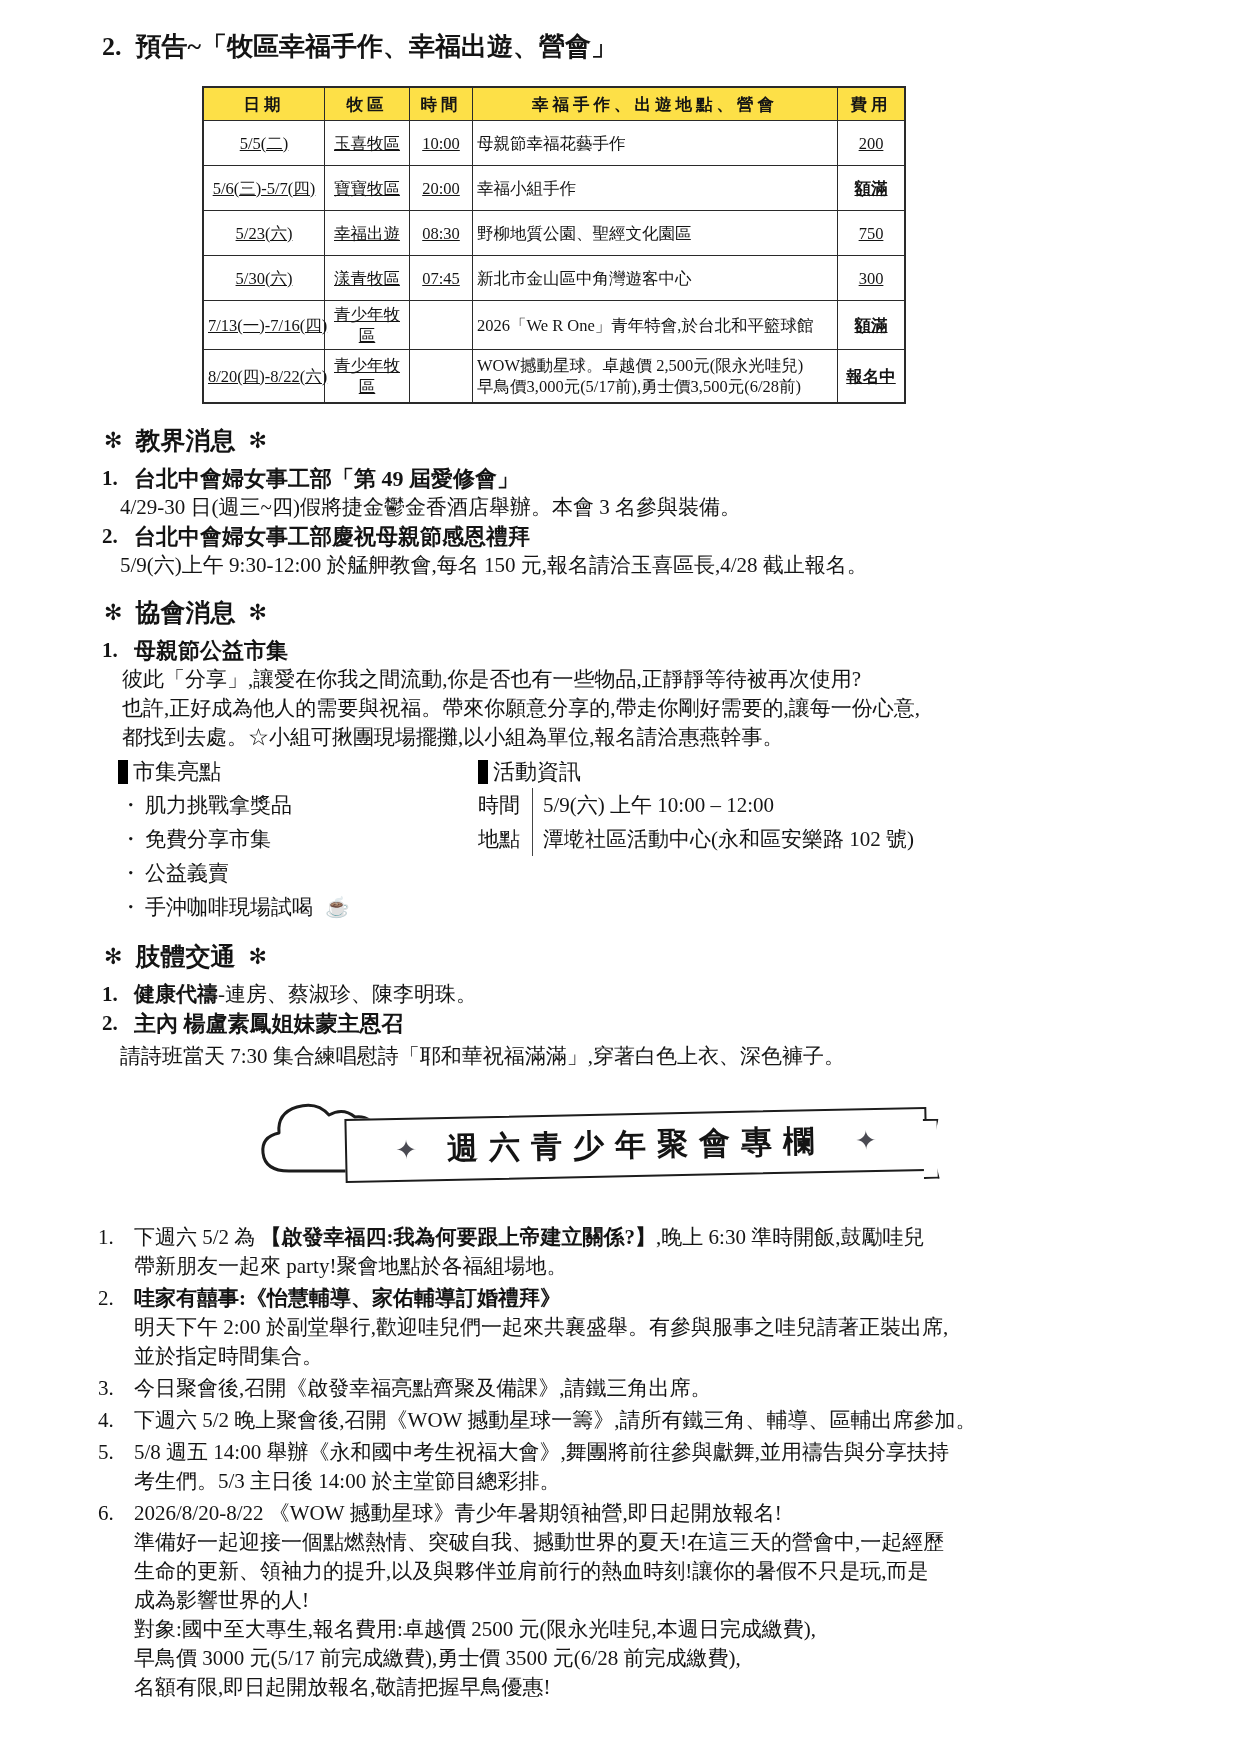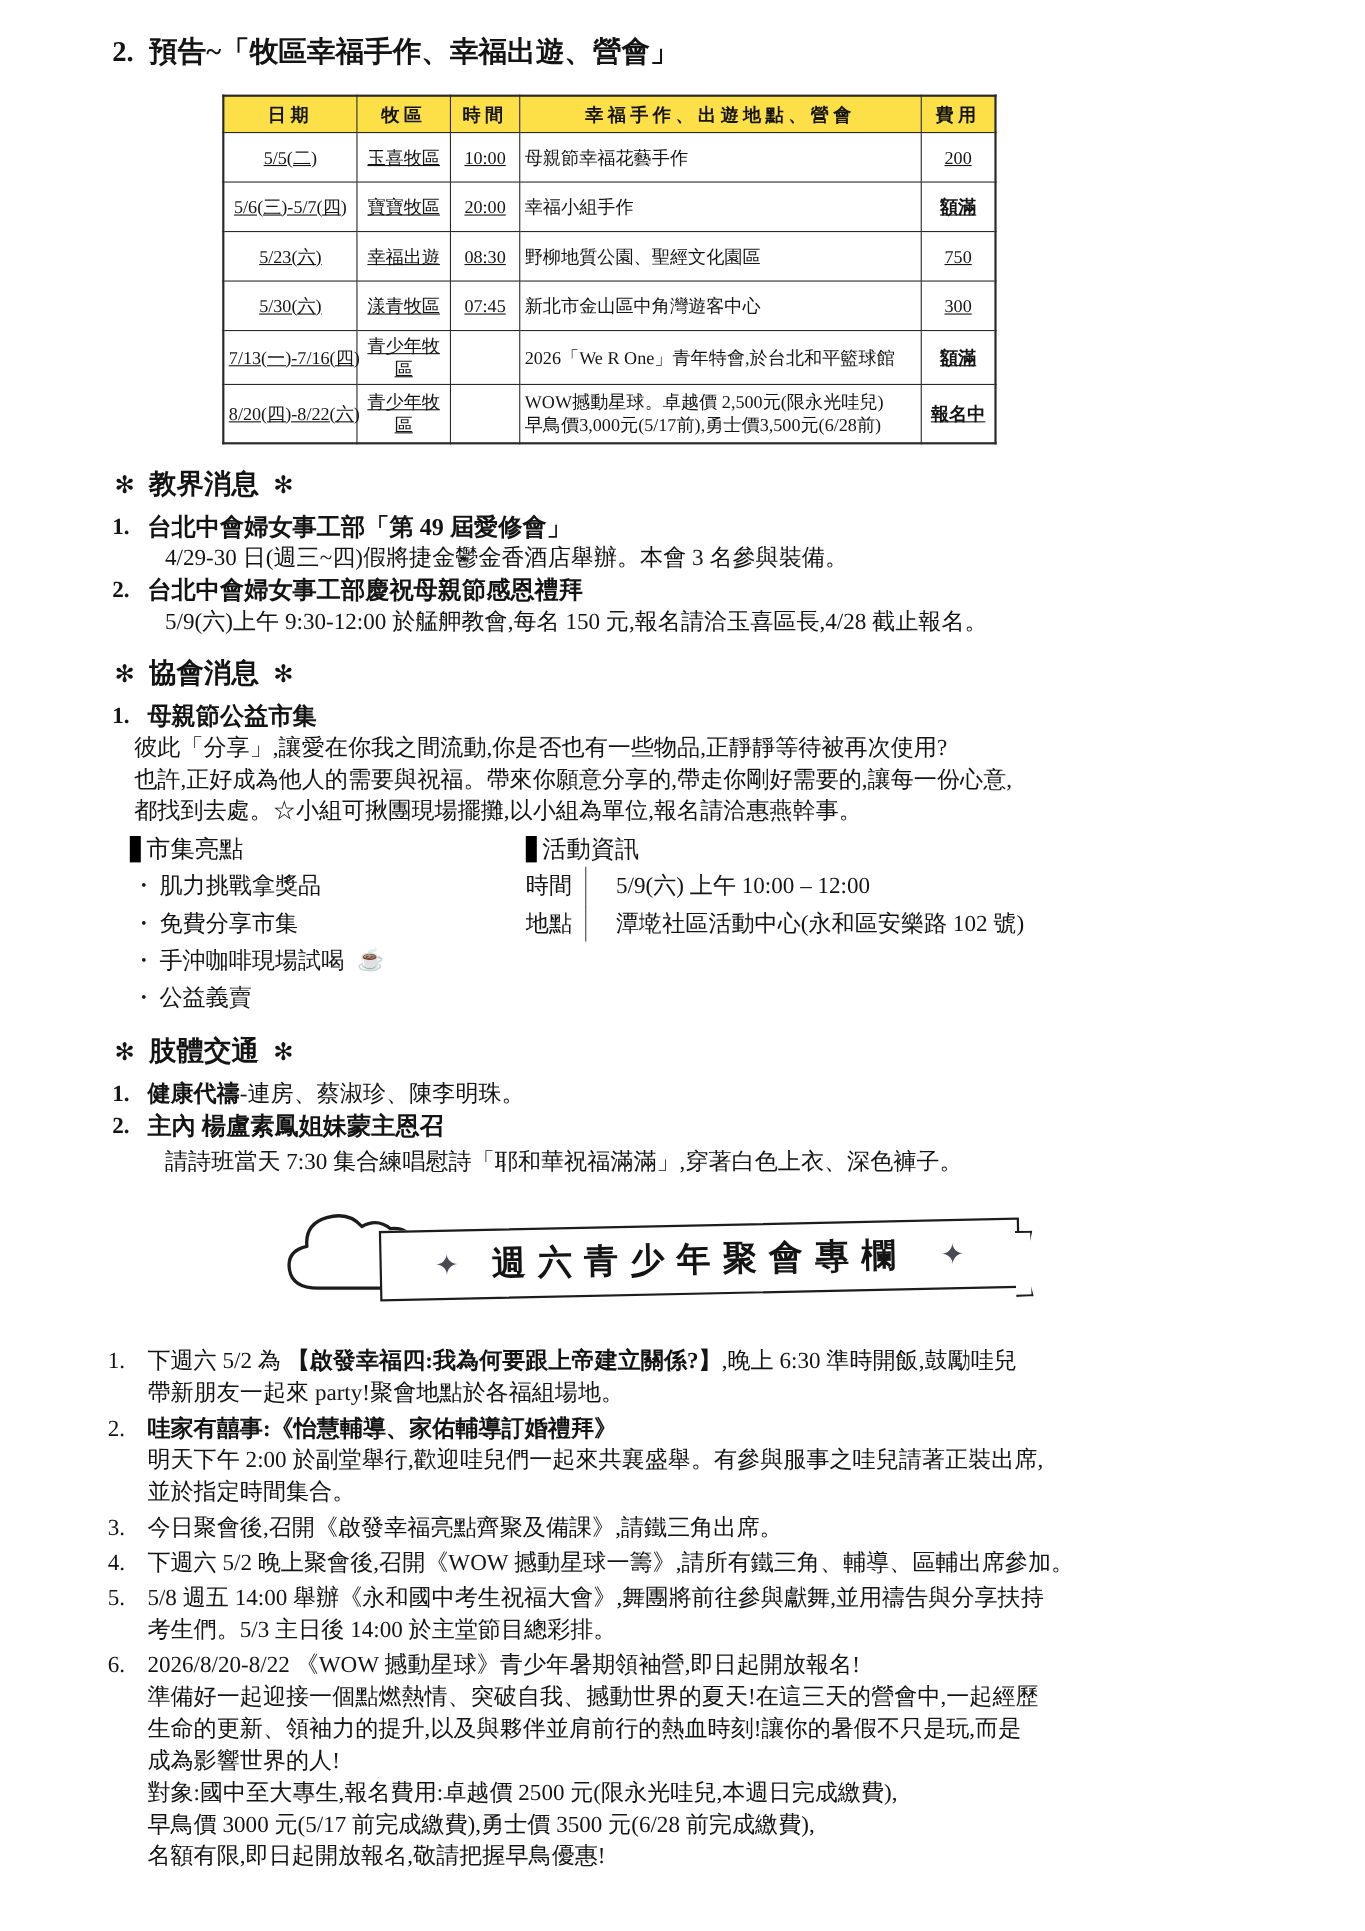"4/29-30 日(週三~四)假將捷金鬱金香酒店舉辦。本會 3 名參與裝備。" .item-body { margin-left: 54px -> 24px }
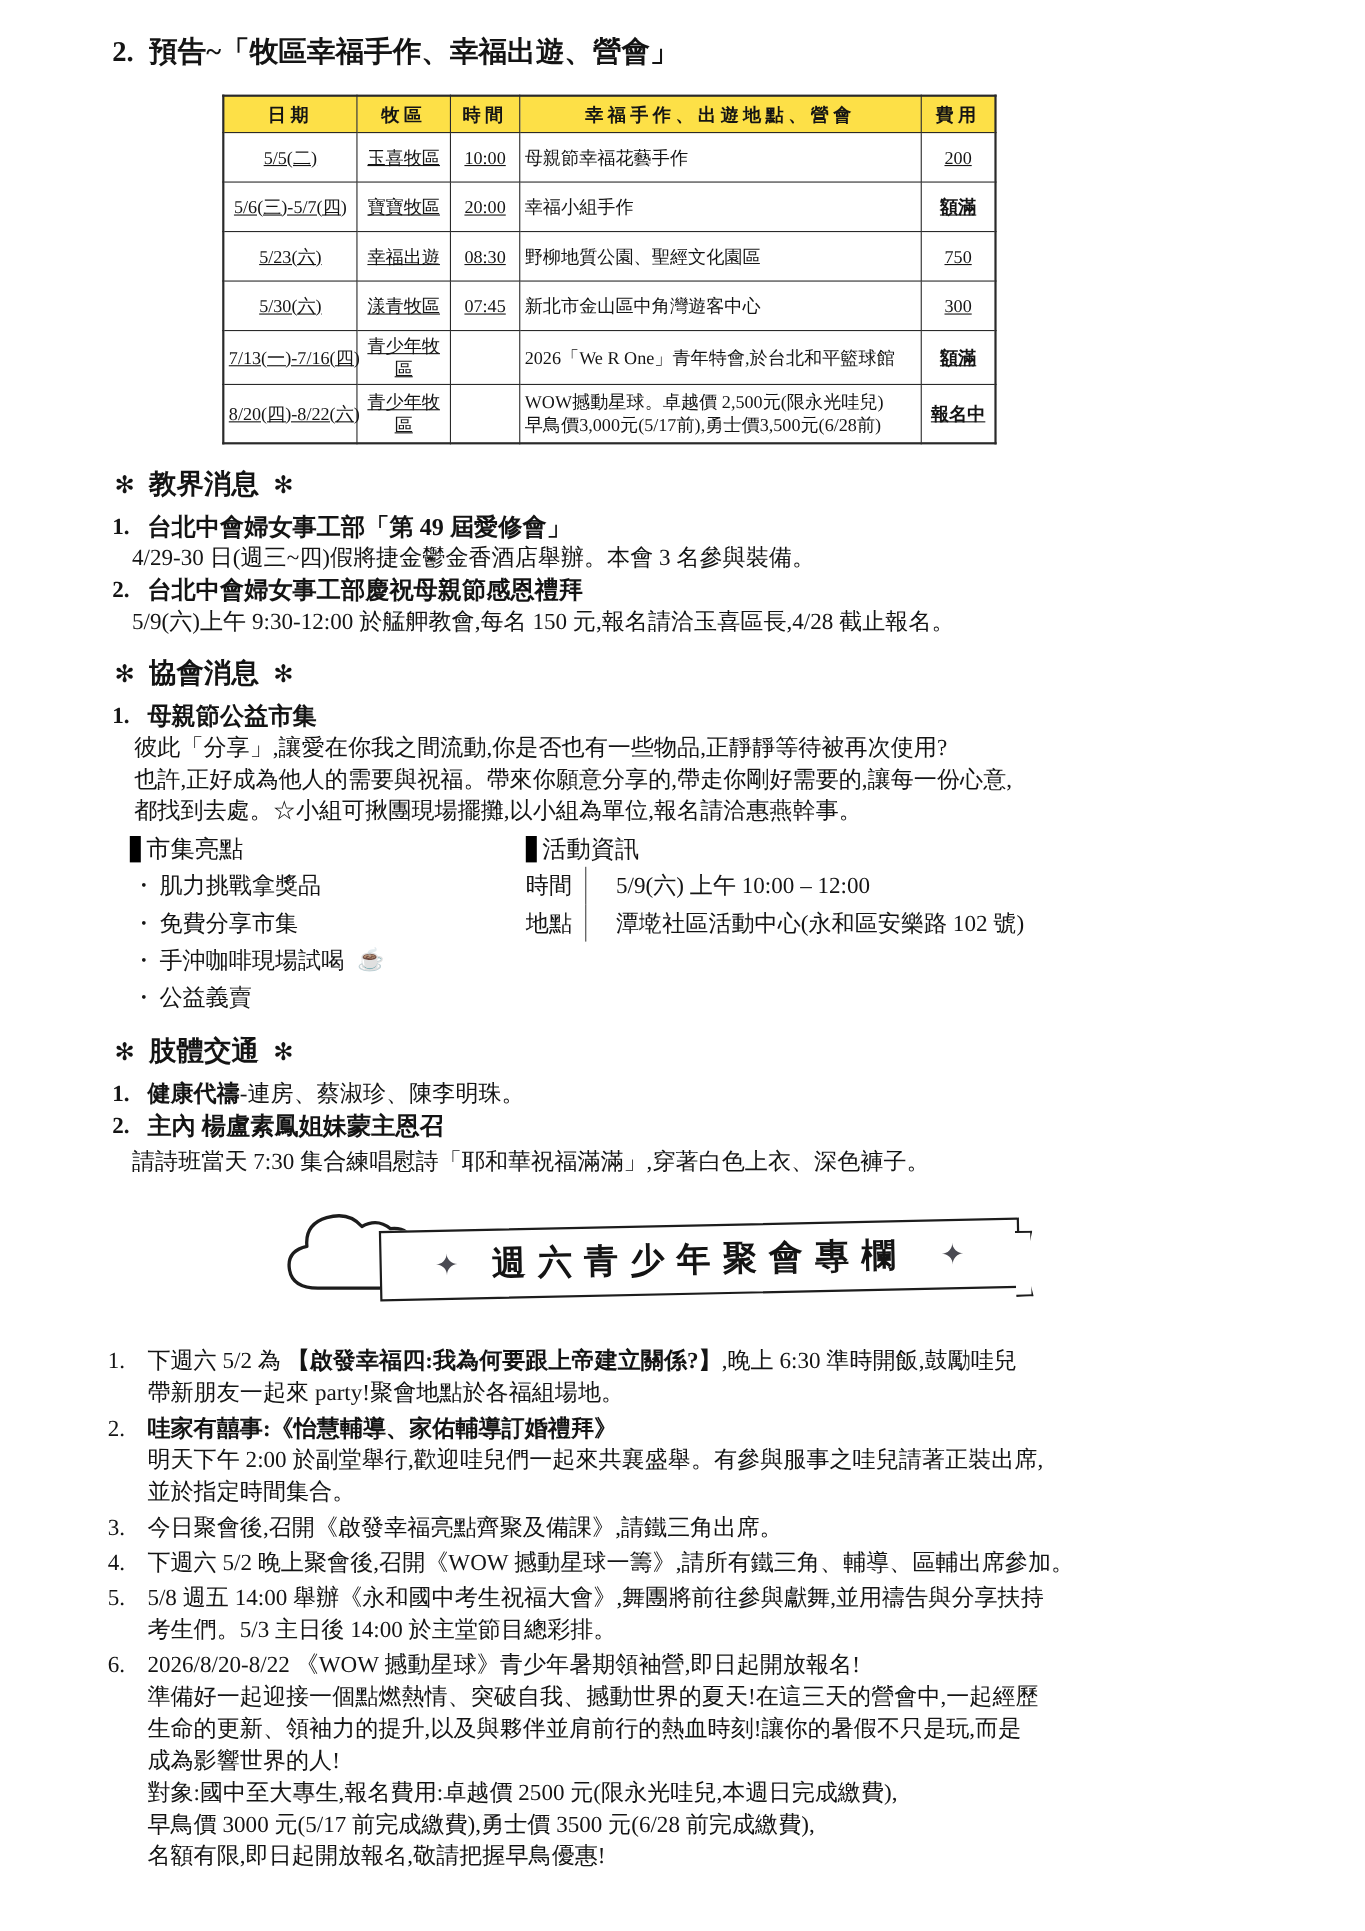"5/9(六) 上午 10:00 – 12:00" .inforow .ival { padding-left: 27px -> 10px }
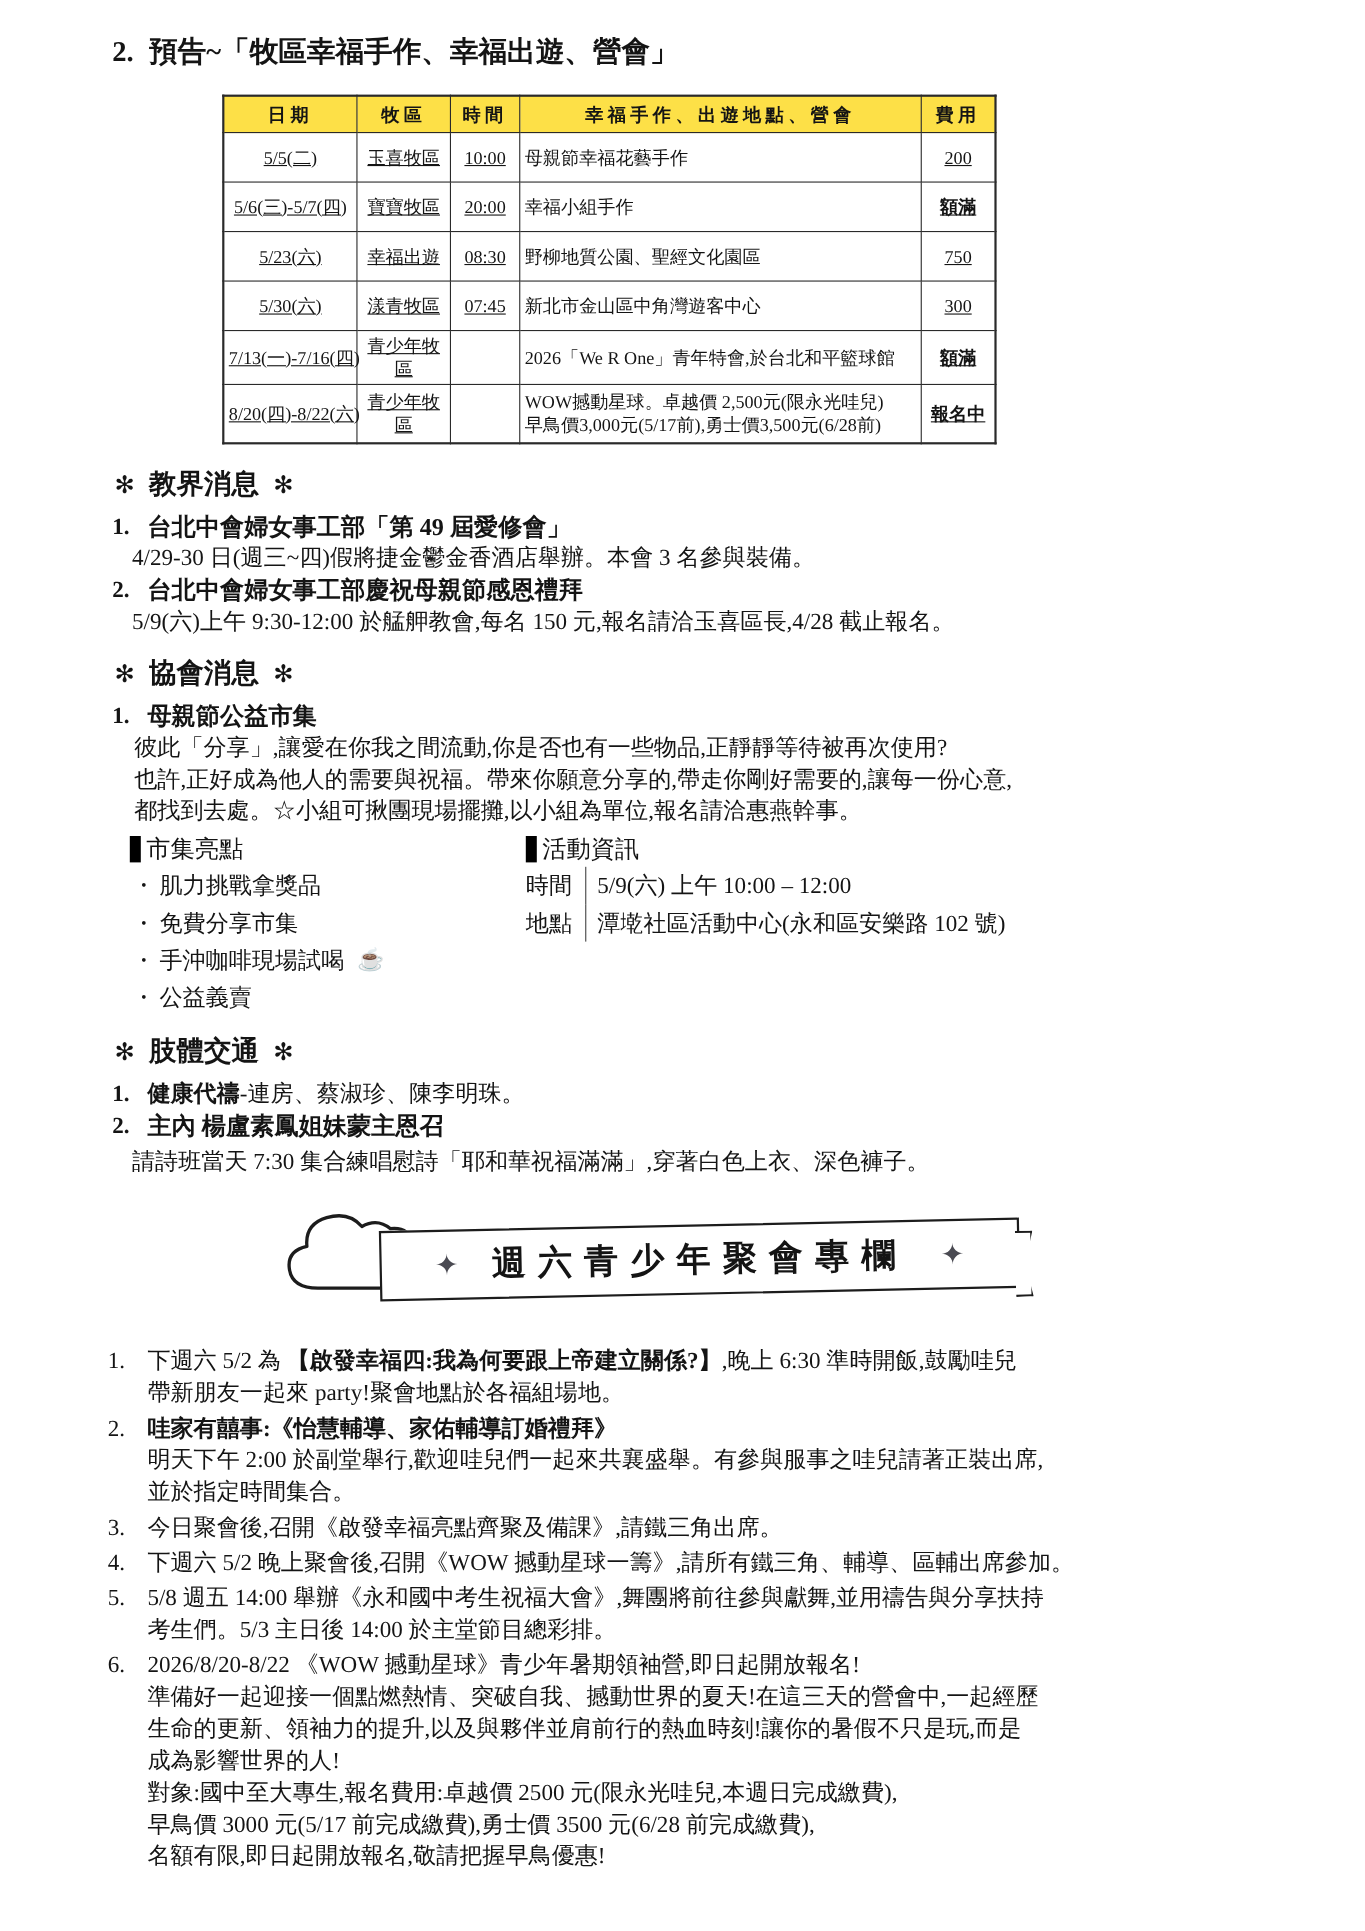"手沖咖啡現場試喝" div.bullet { order: before "公益義賣" -> after "公益義賣" }
